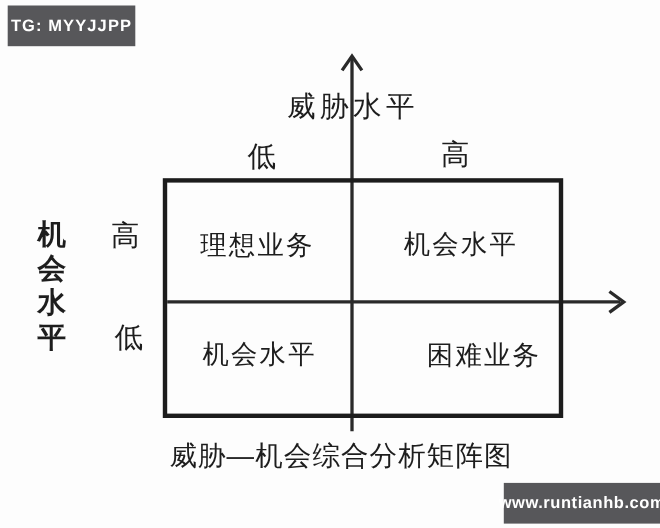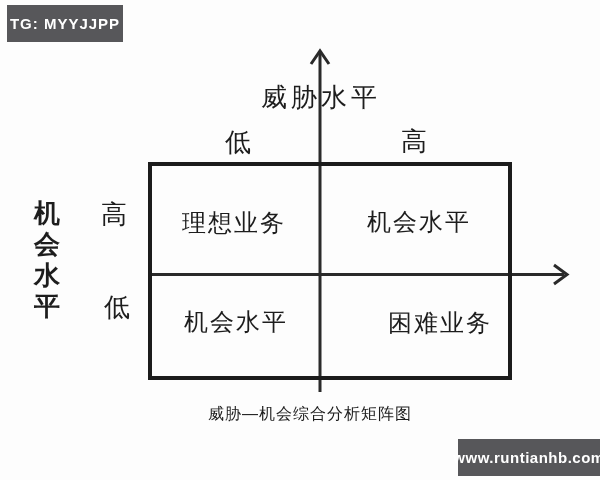"威胁—机会综合分析矩阵图" #caption { font-size: 16px -> 25px }
